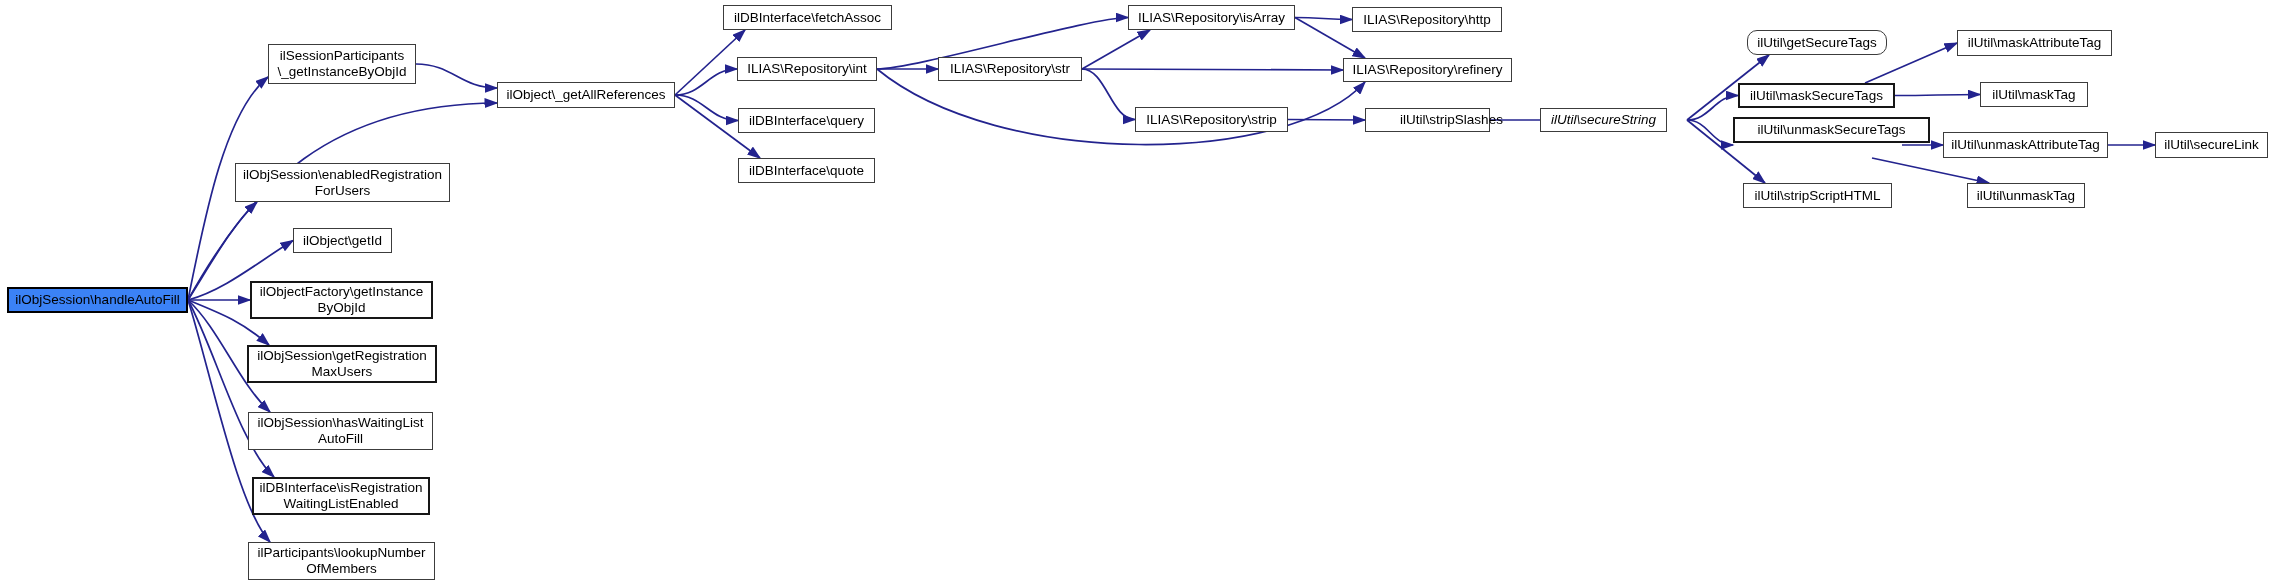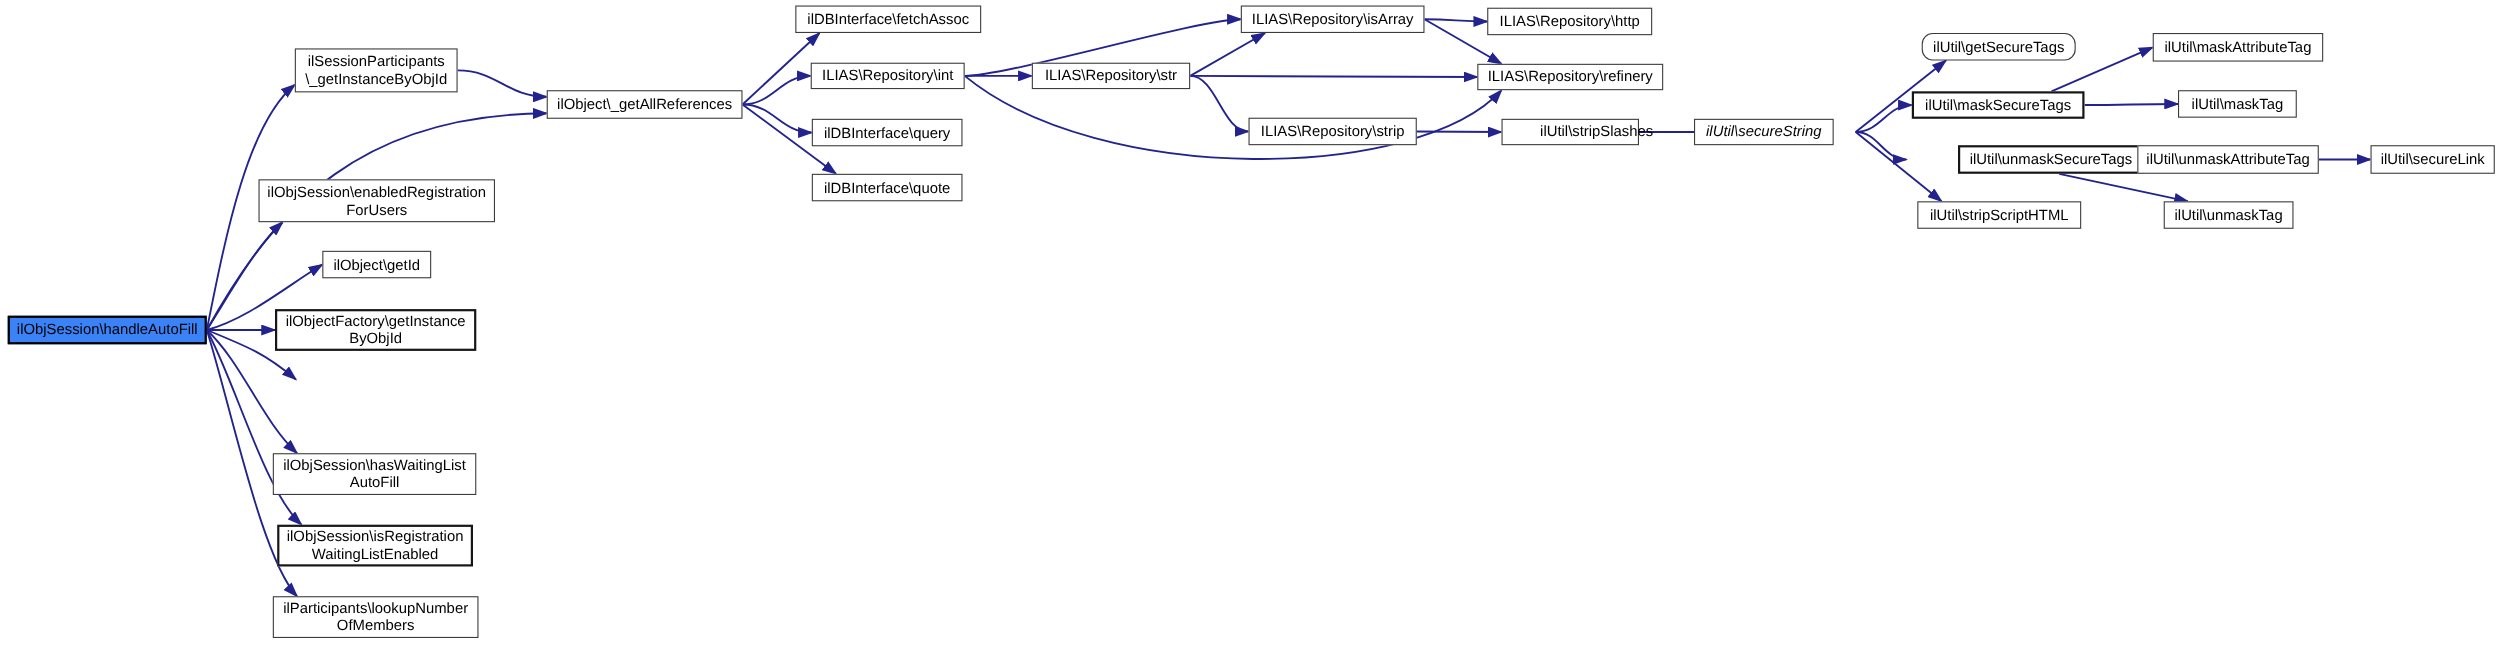"ilUtil\unmaskSecureTags" div.node { margin-left: 47px -> none; top: 132px -> 117px; width: 169px -> 197px }
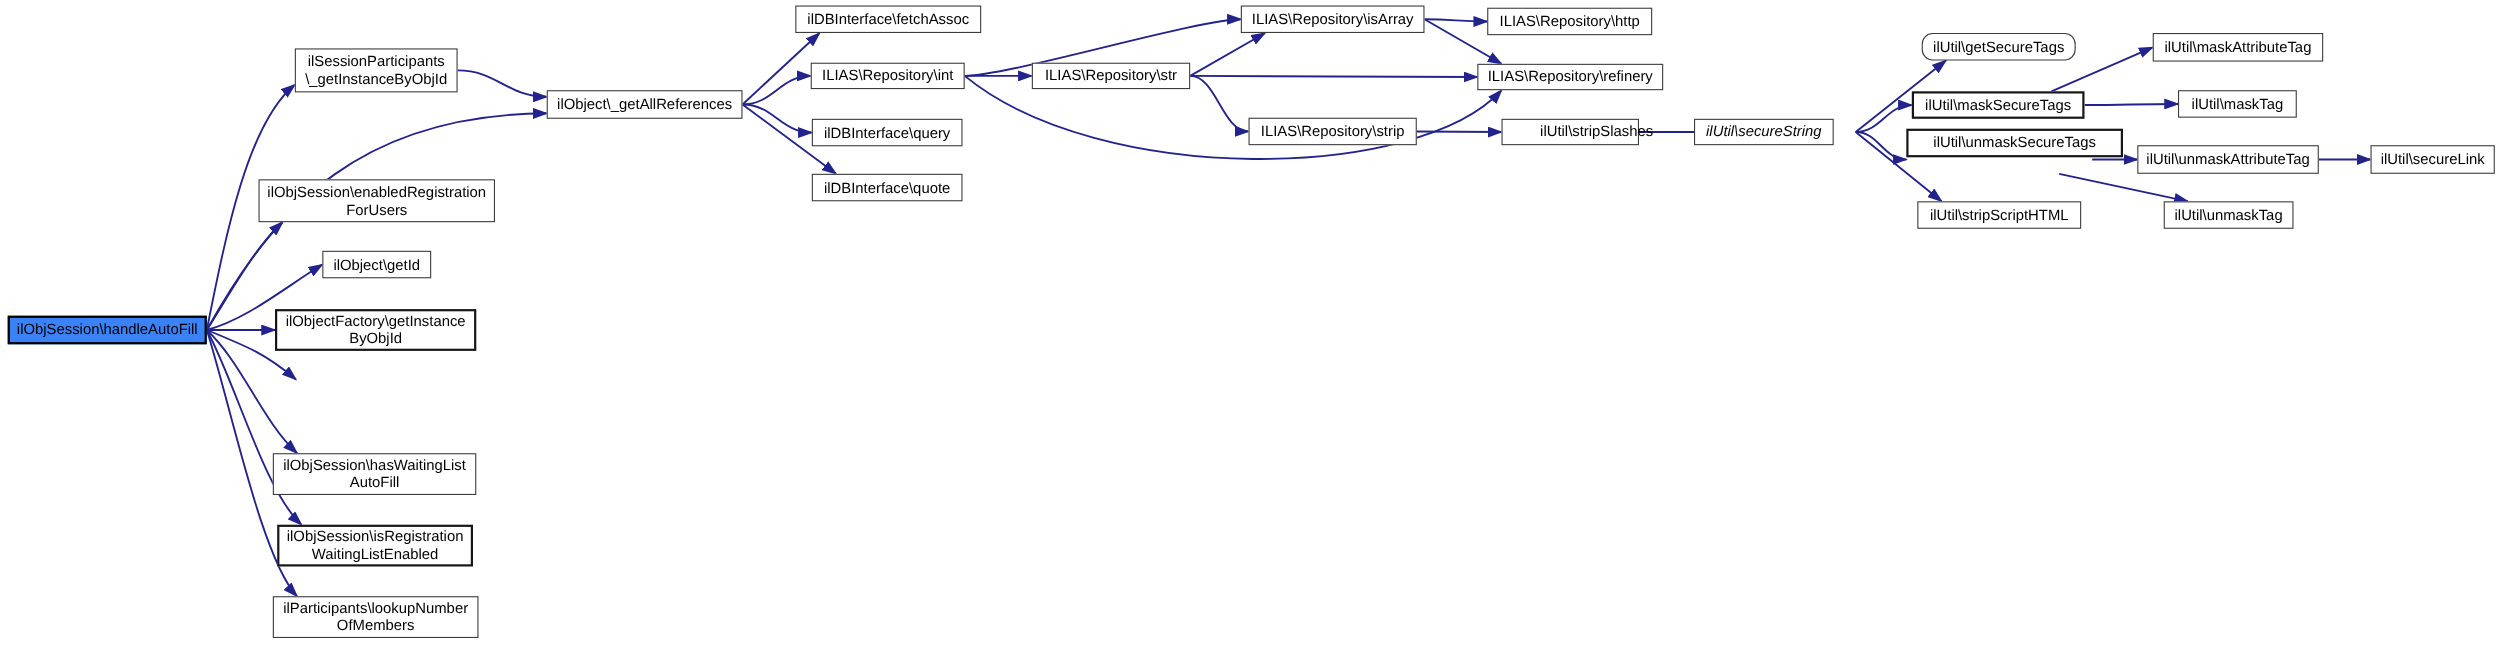"ilObjSession\getRegistration" div.node { html: none -> <div> <div>ilObjSession\getRegistration</div> <div>MaxUsers</div> </div> }
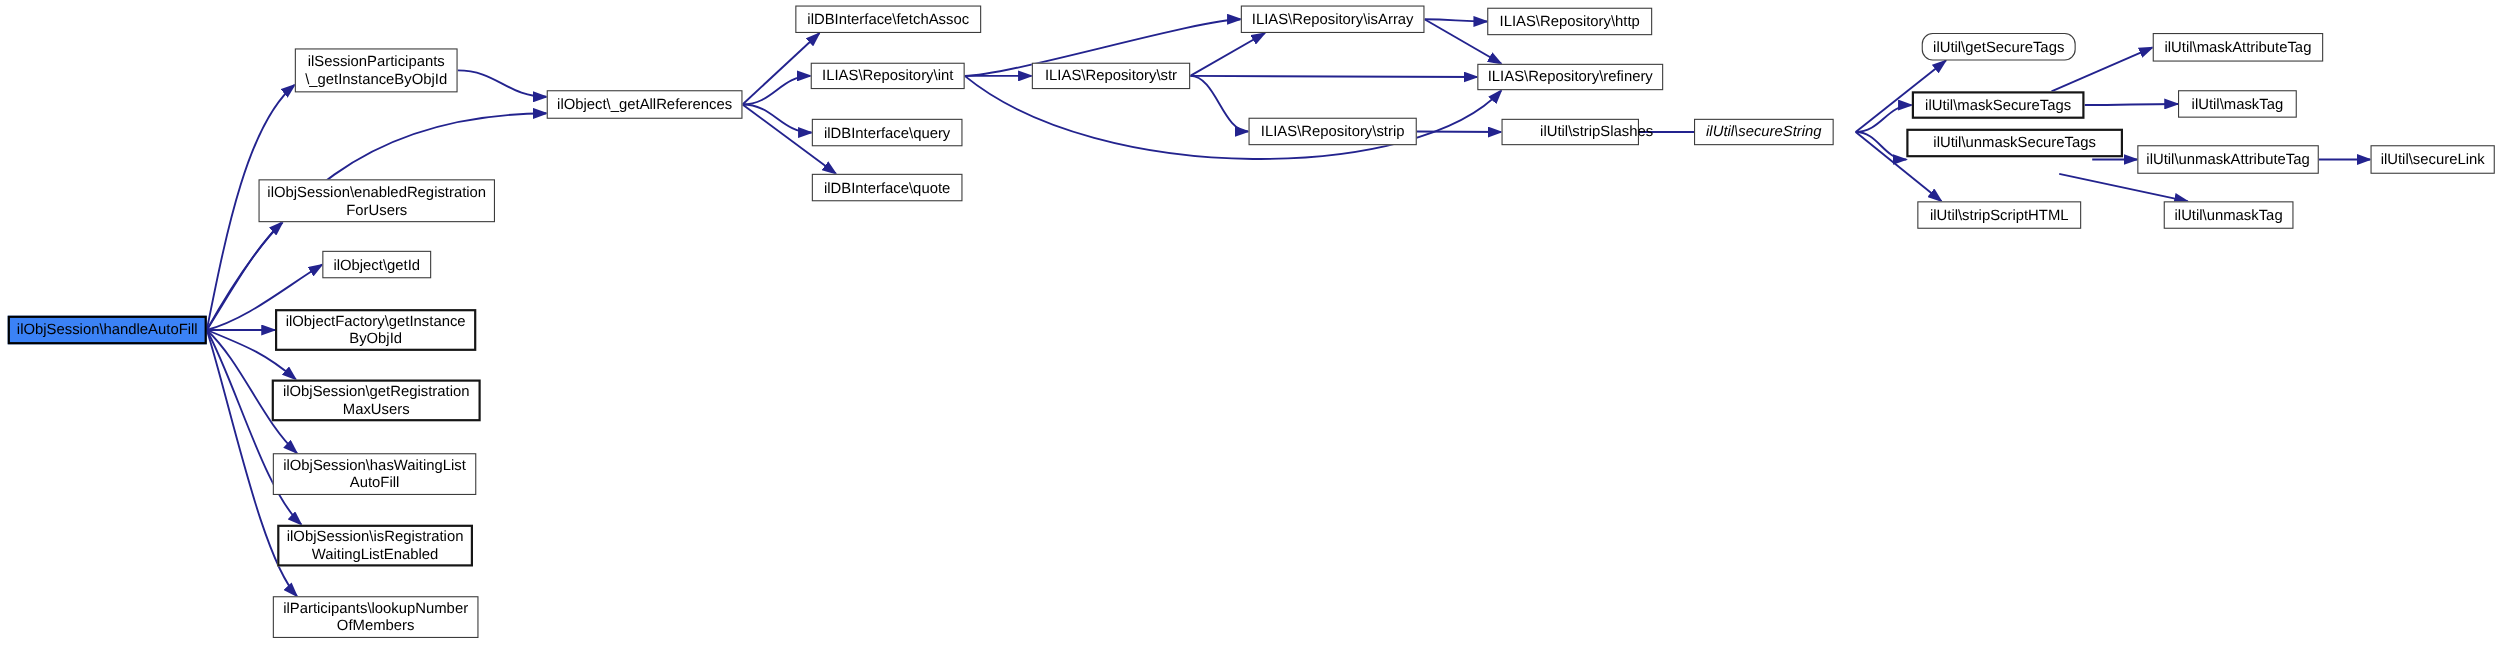"ilObjSession\isRegistration" div.line { text: ilObjSession -> ilDBInterface }
